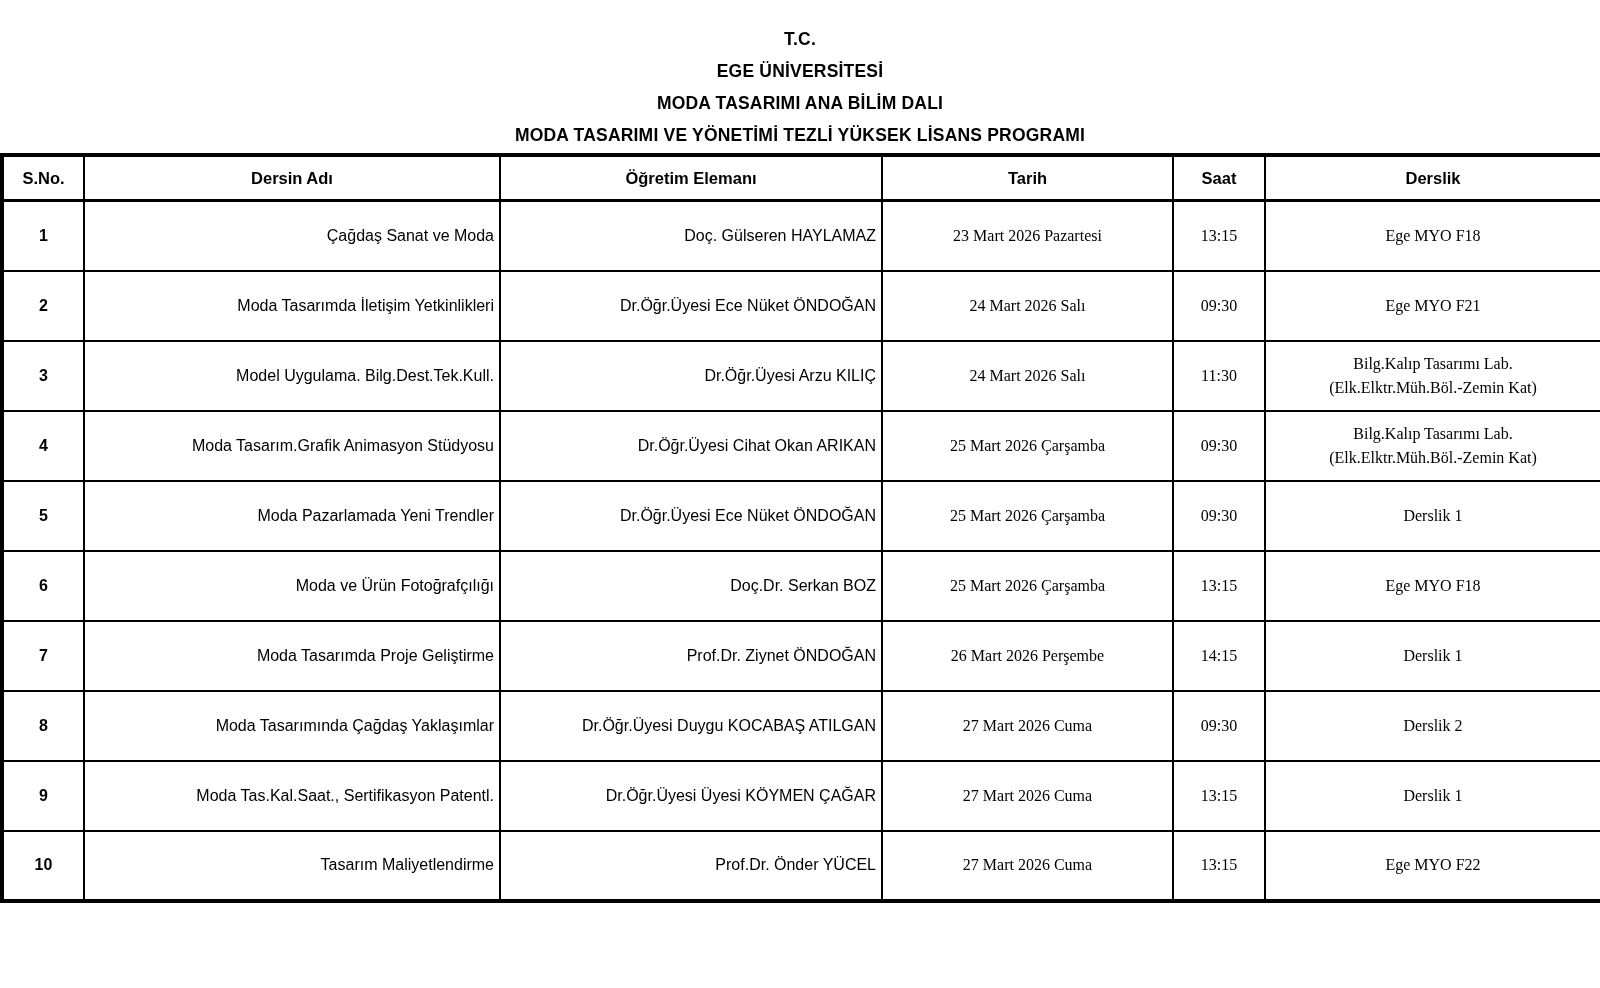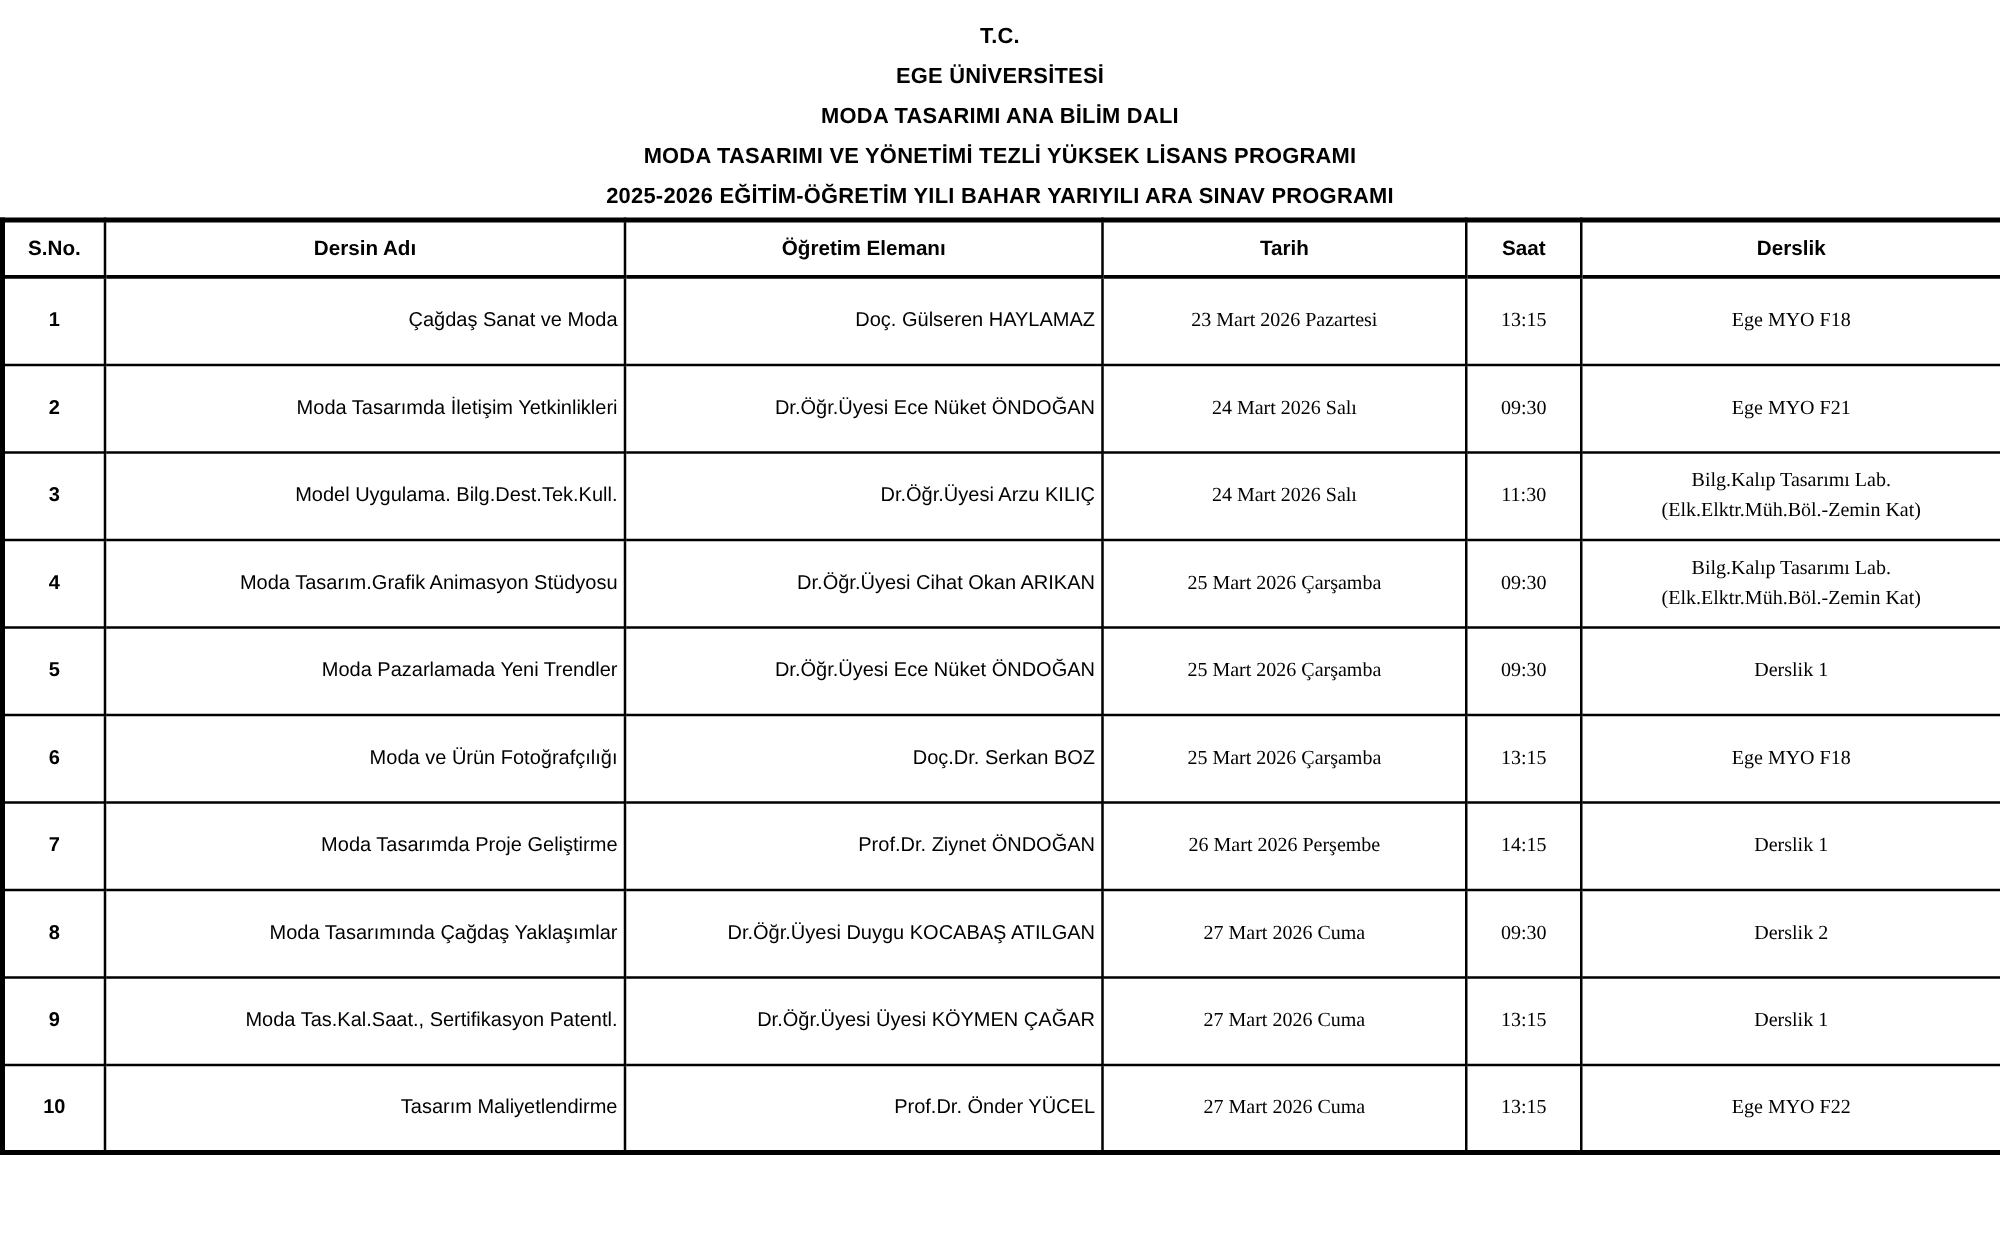"T.C." .title-block { padding-top: 12px -> 23px }
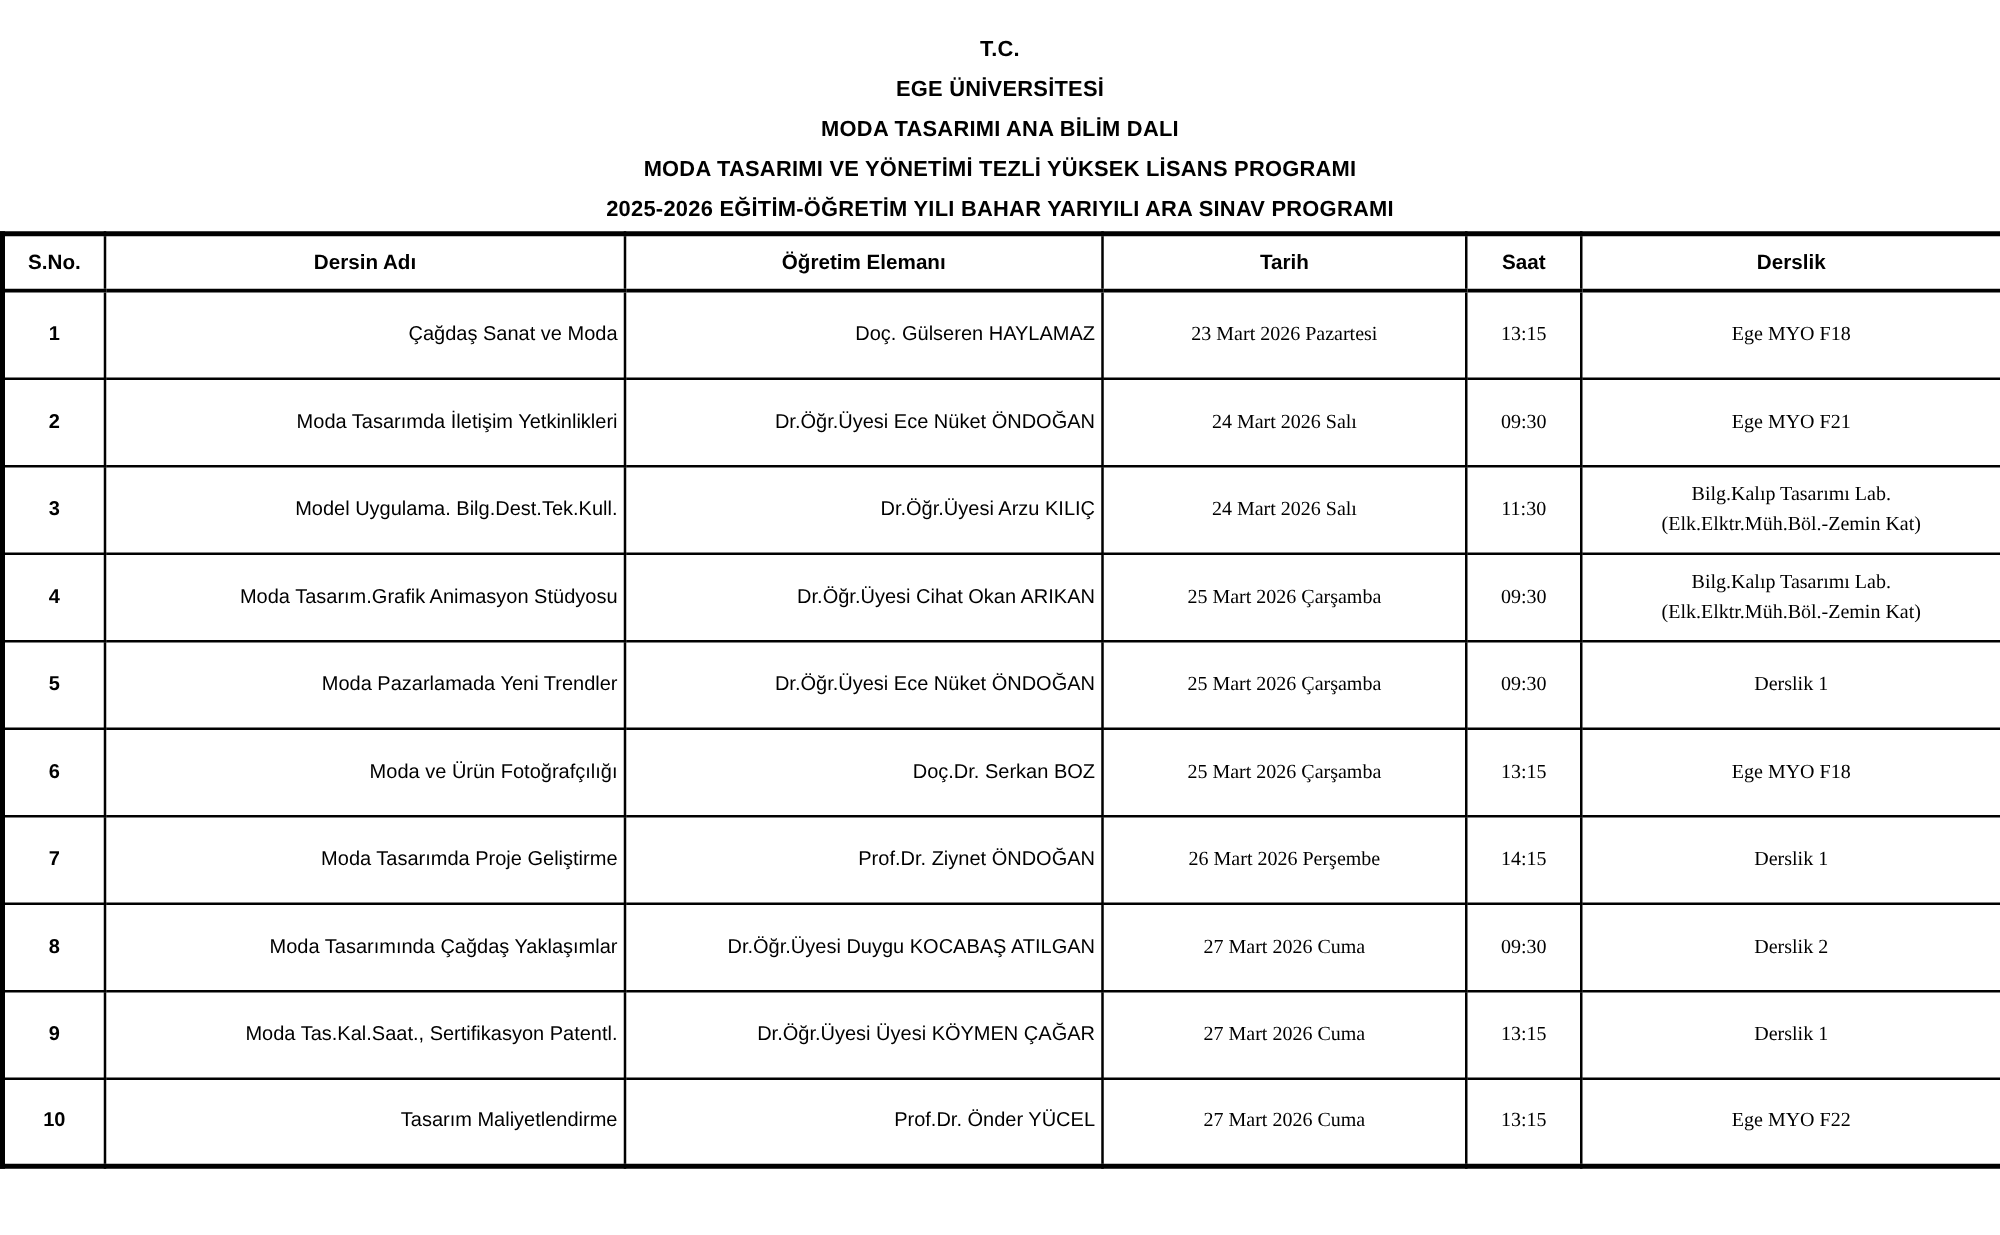"2025-2026 EĞİTİM-ÖĞRETİM YILI BAHAR" div.title-line { html: <div>2025-2026 EĞİTİM-ÖĞRETİM YILI BAHAR YARIYILI ARA SINAV PROGRAMI</div> -> none }
